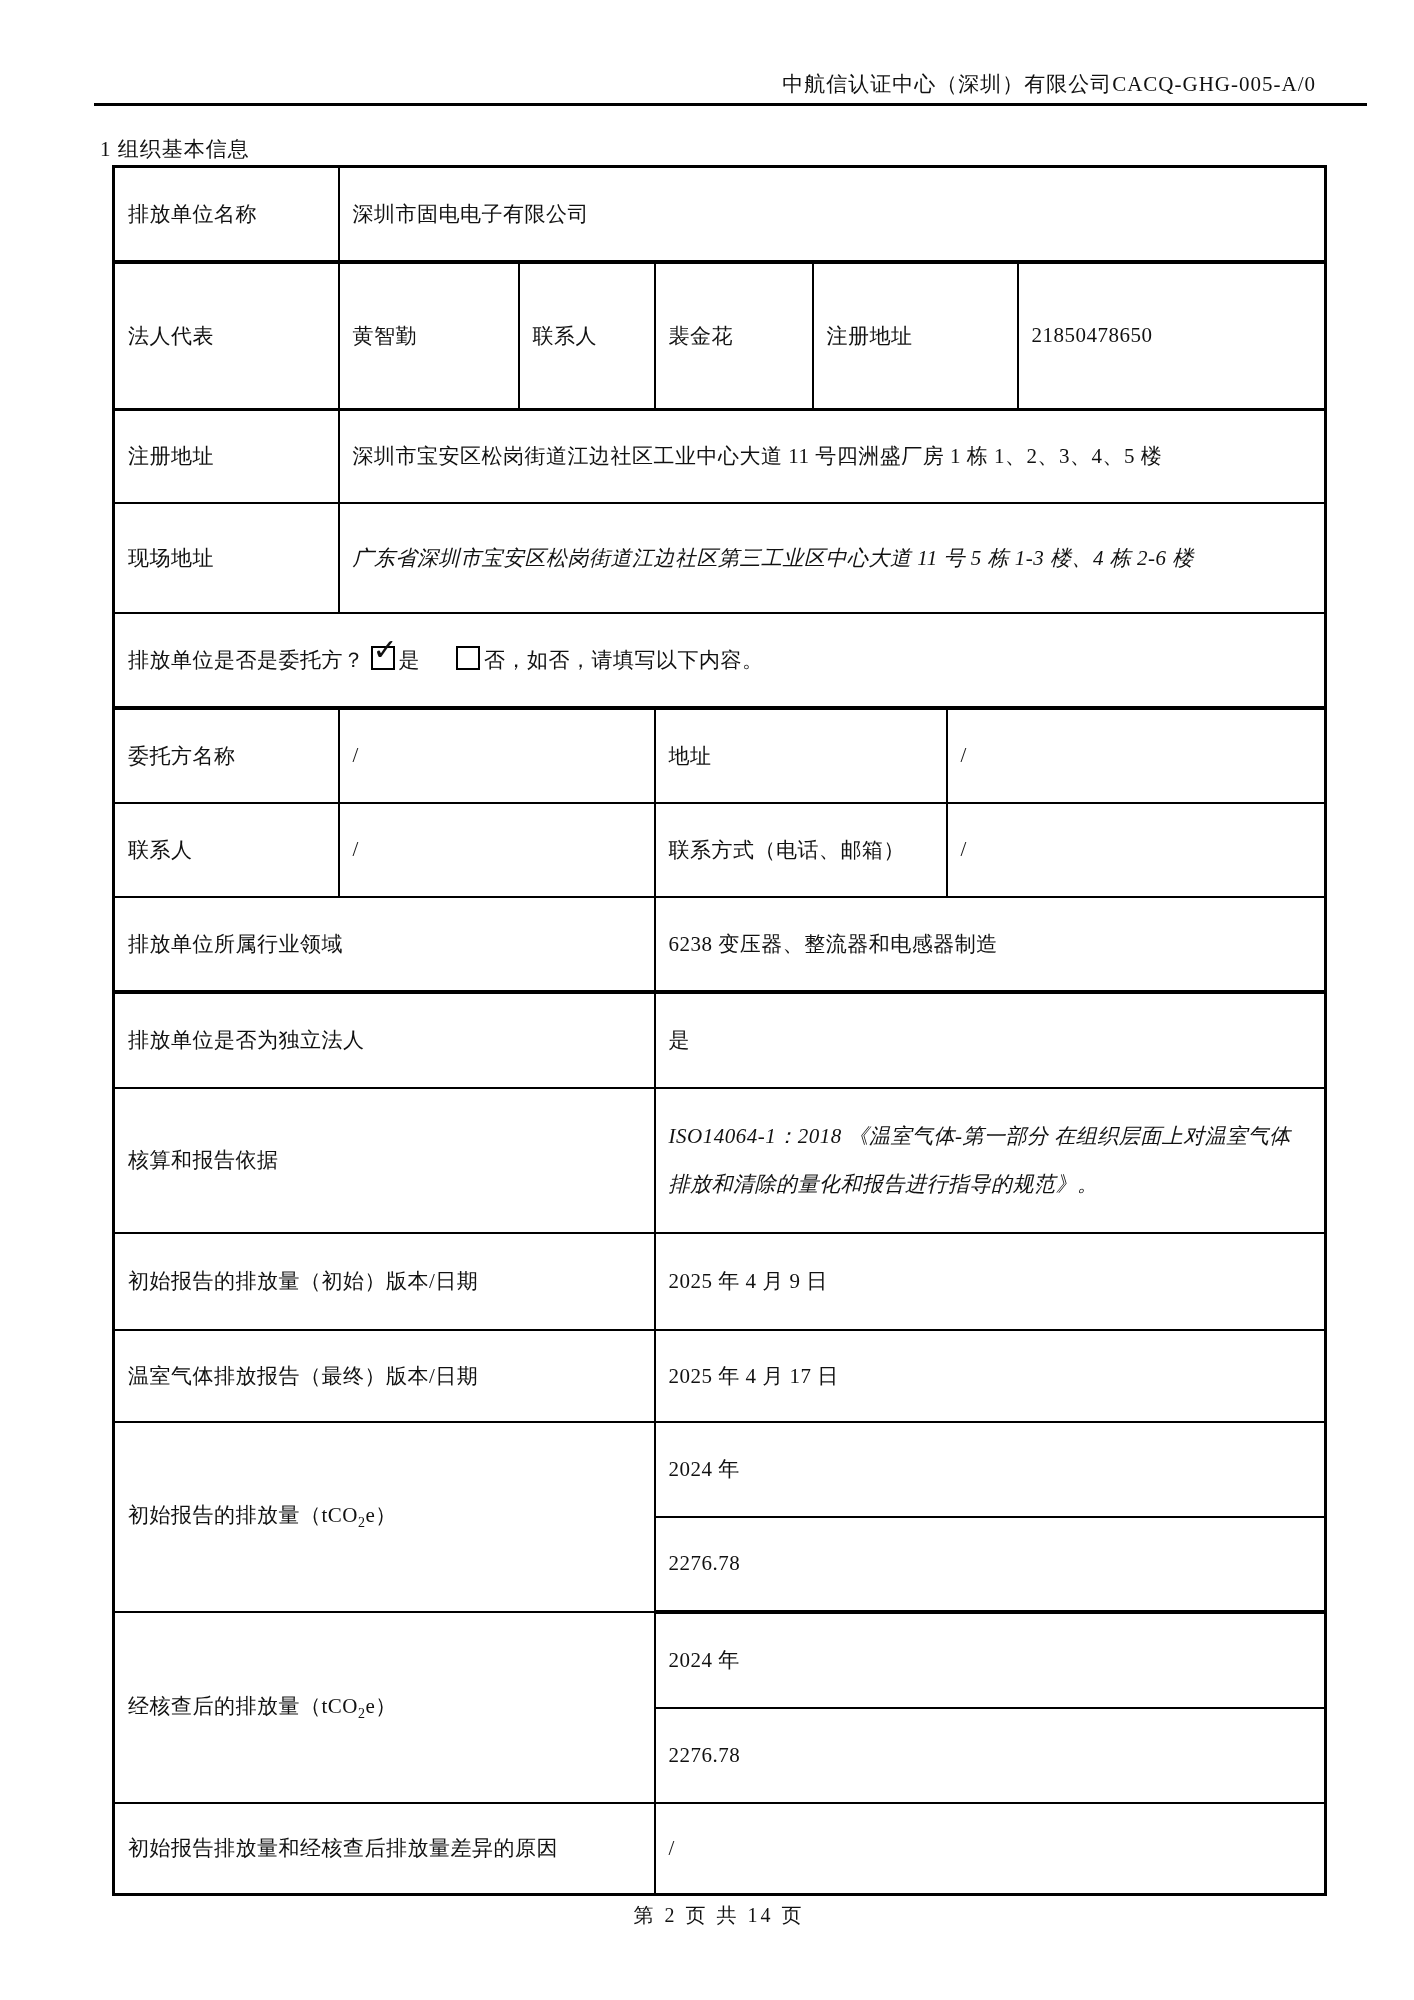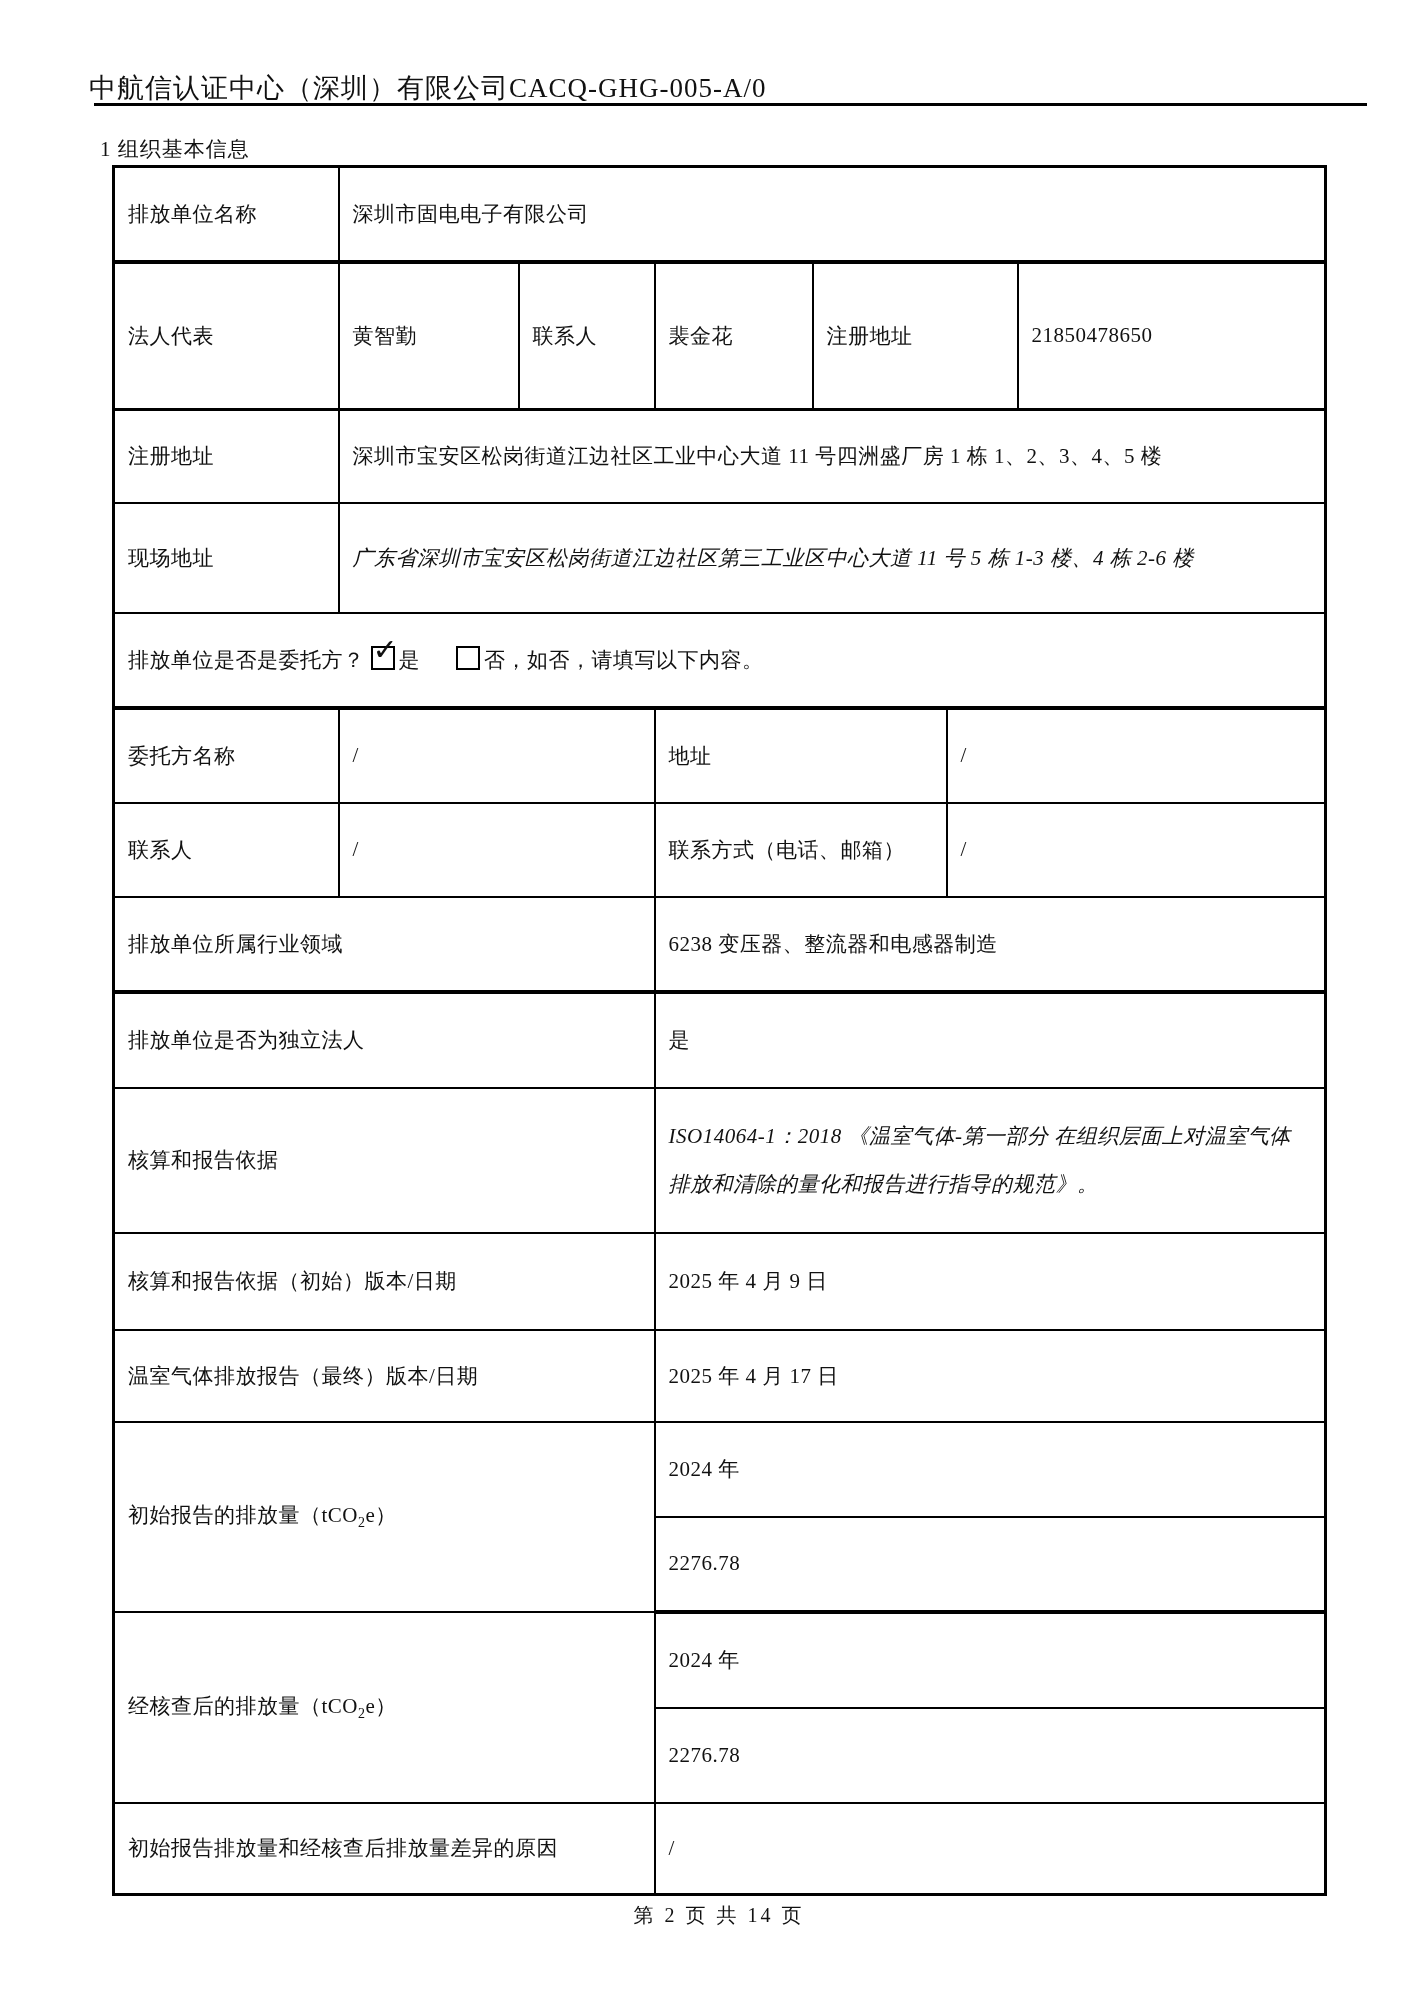"中航信认证中心（深圳）有限公司" .doc-header { font-size: 27px -> 21px; justify-content: flex-start -> flex-end }
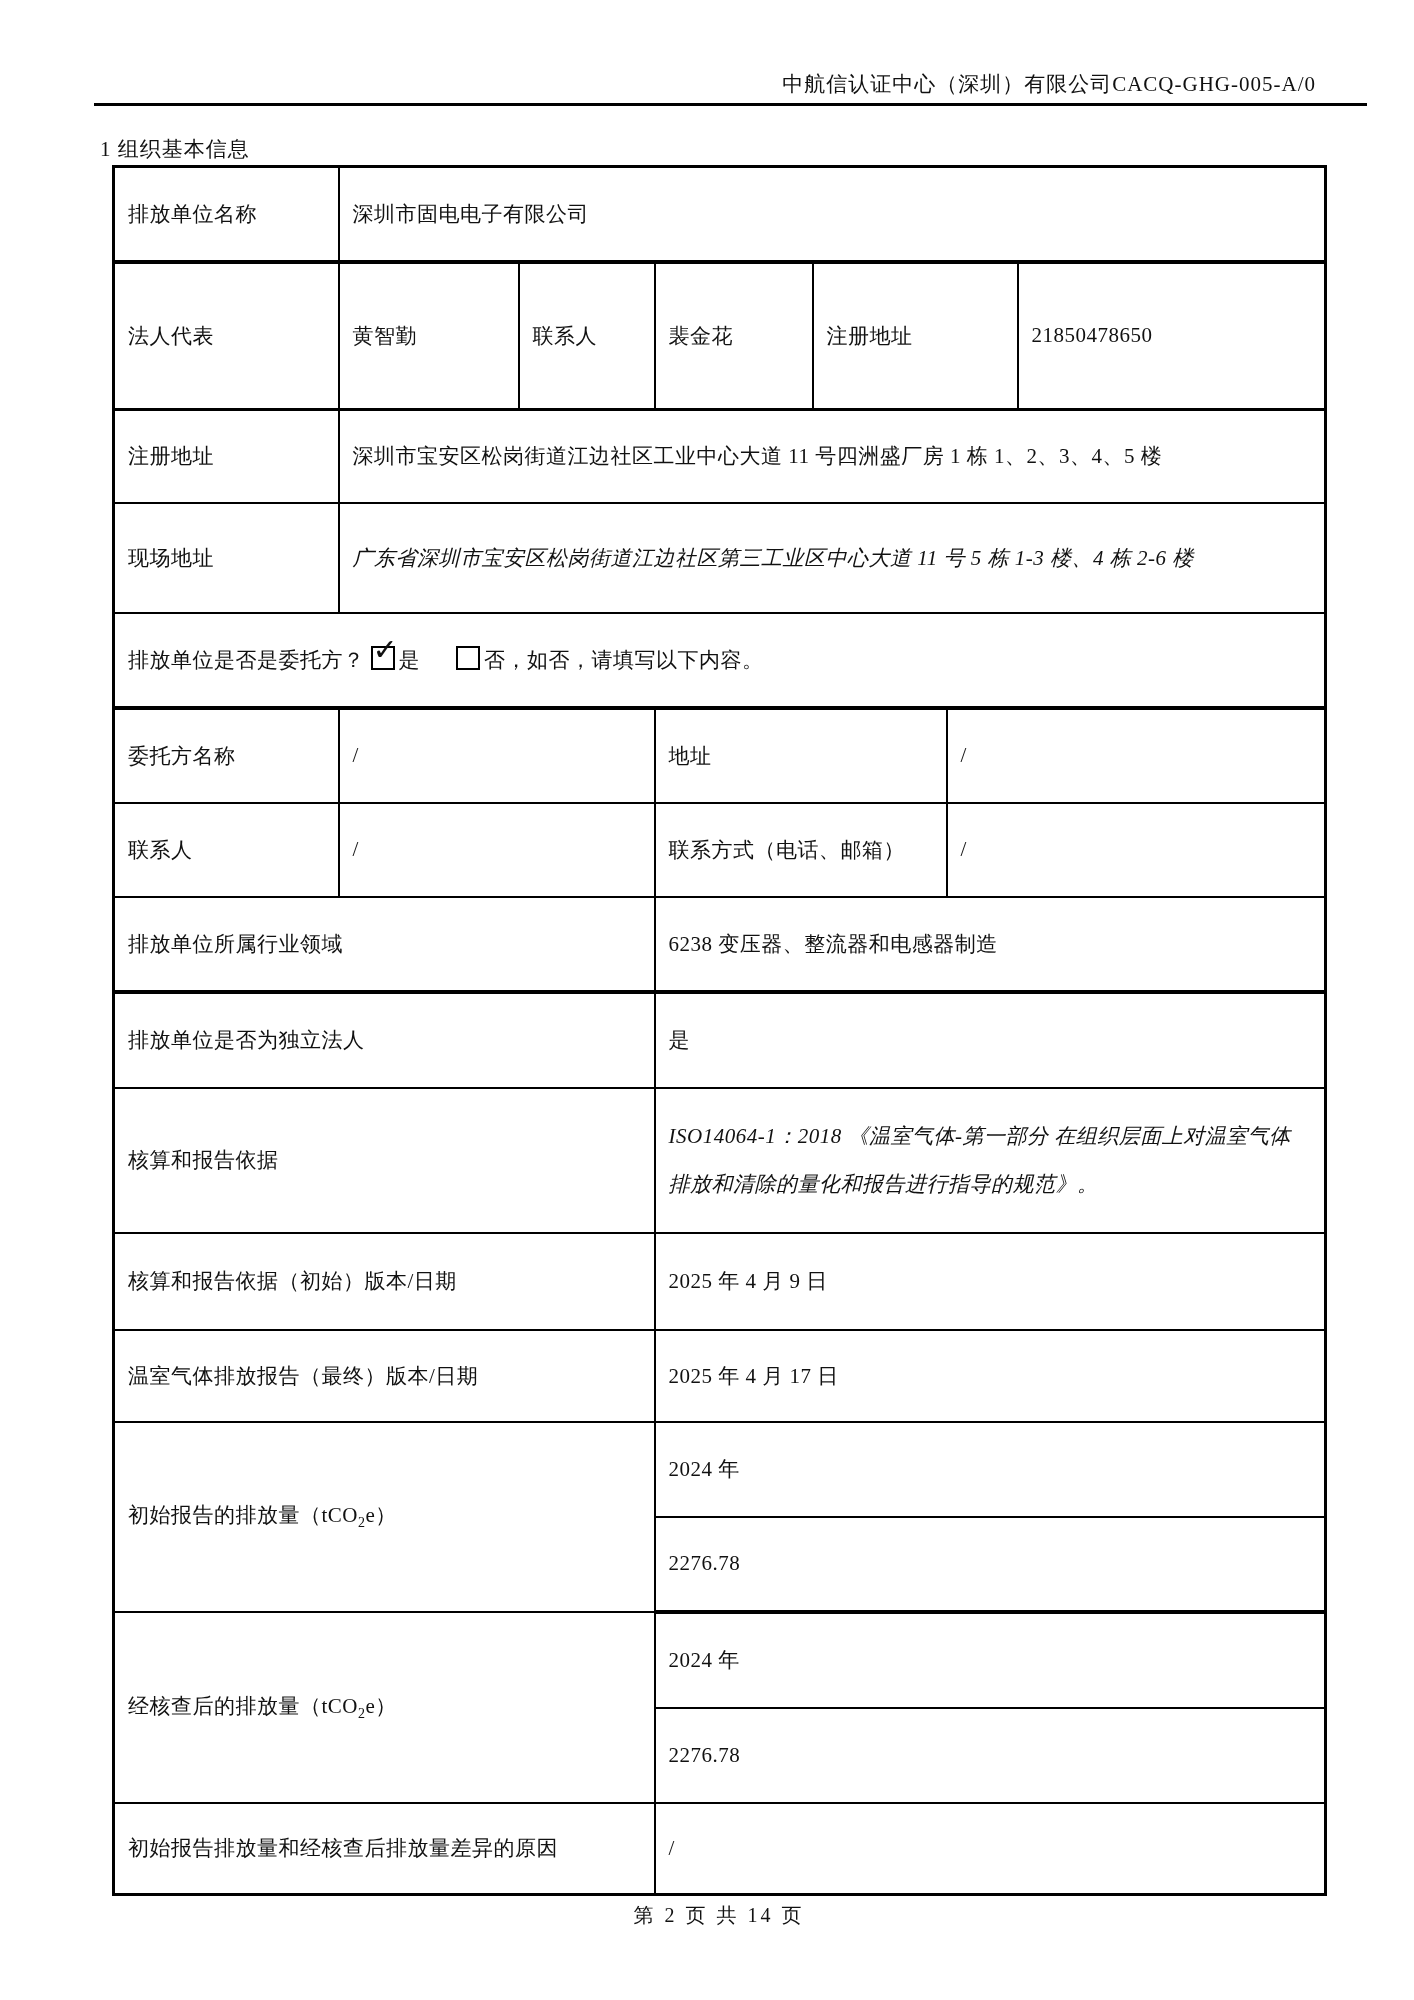"核算和报告依据（初始）版本/日期" td { text: 核算和报告依据 -> 初始报告的排放量 }
